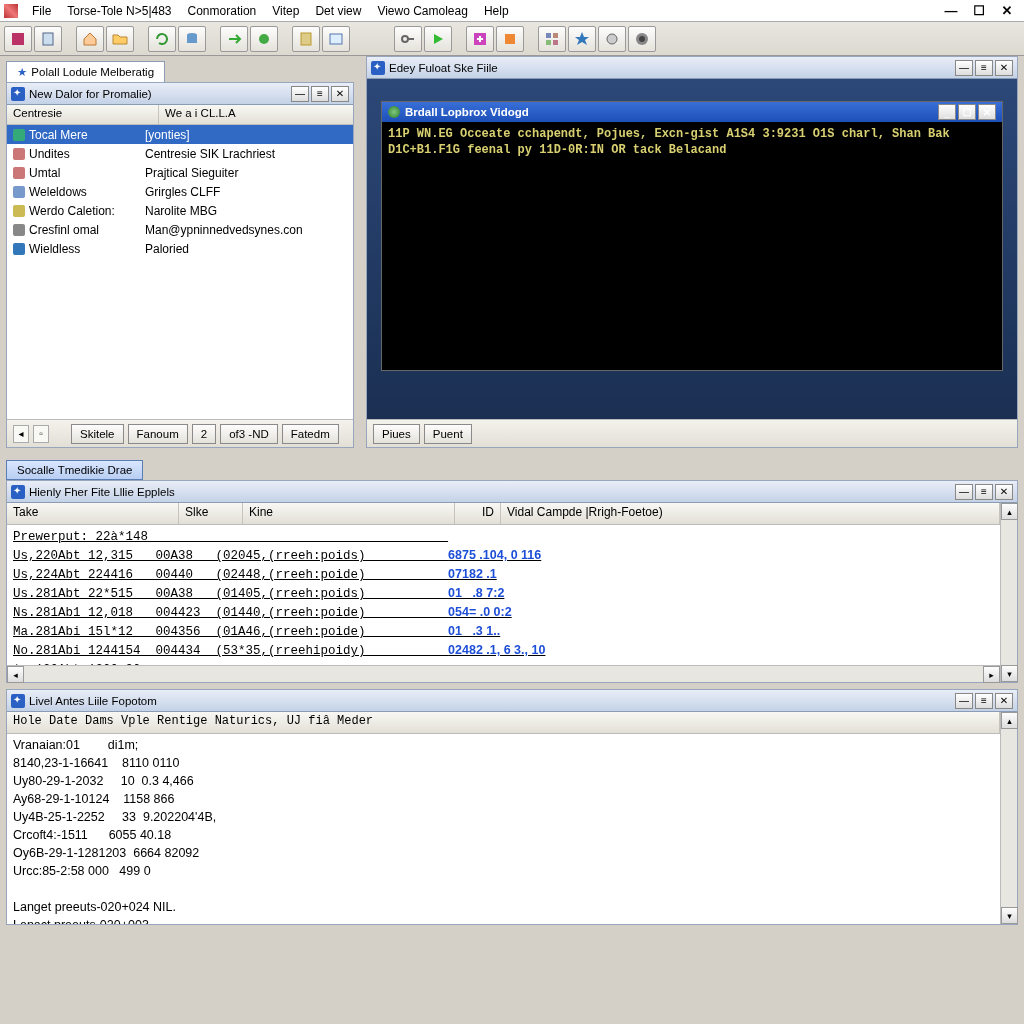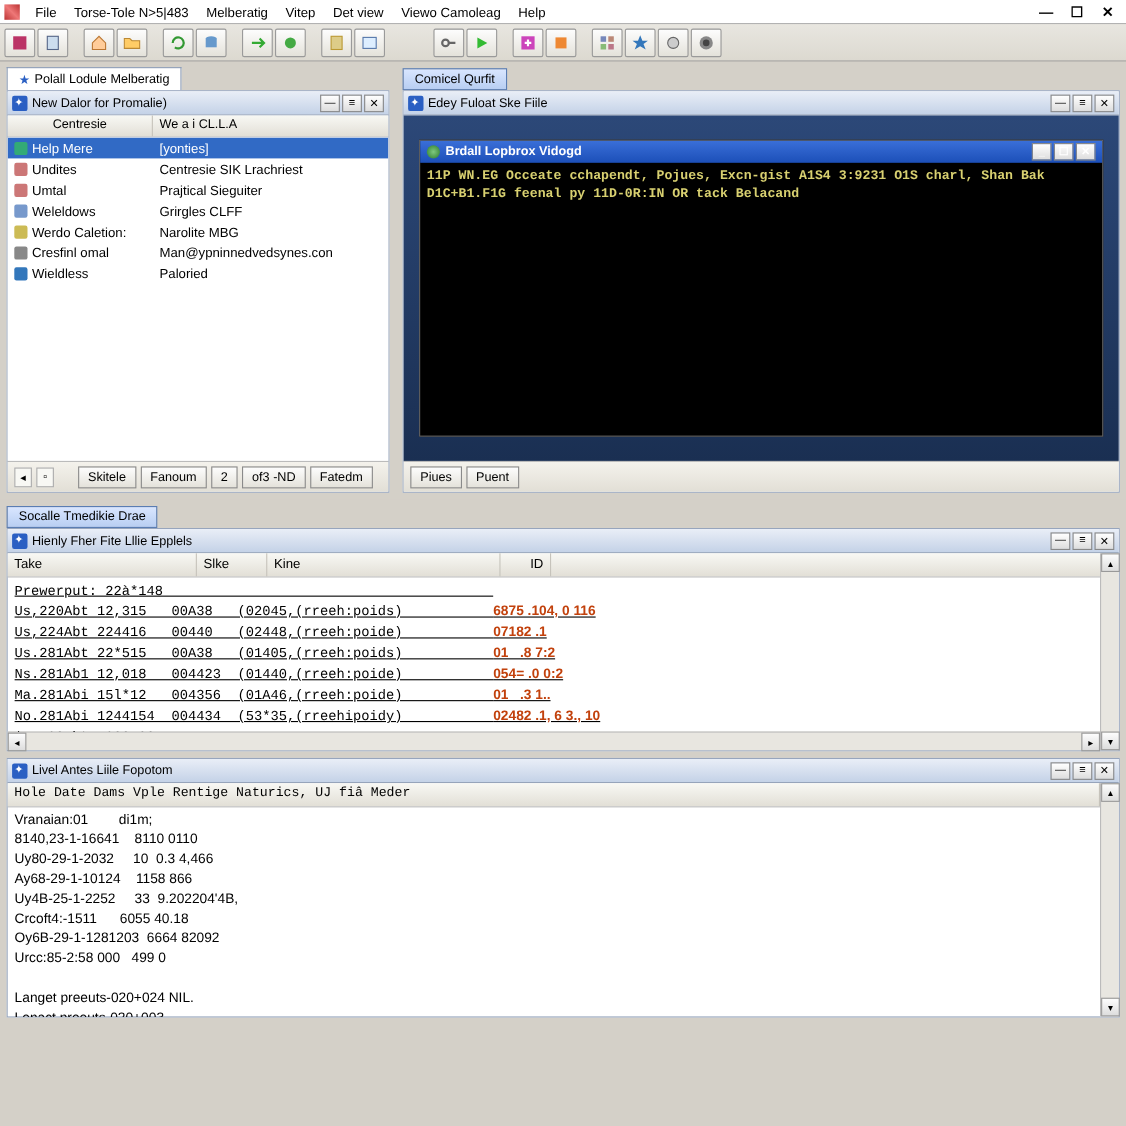"Melberatig" div.menu-item { text: Melberatig -> Conmoration }
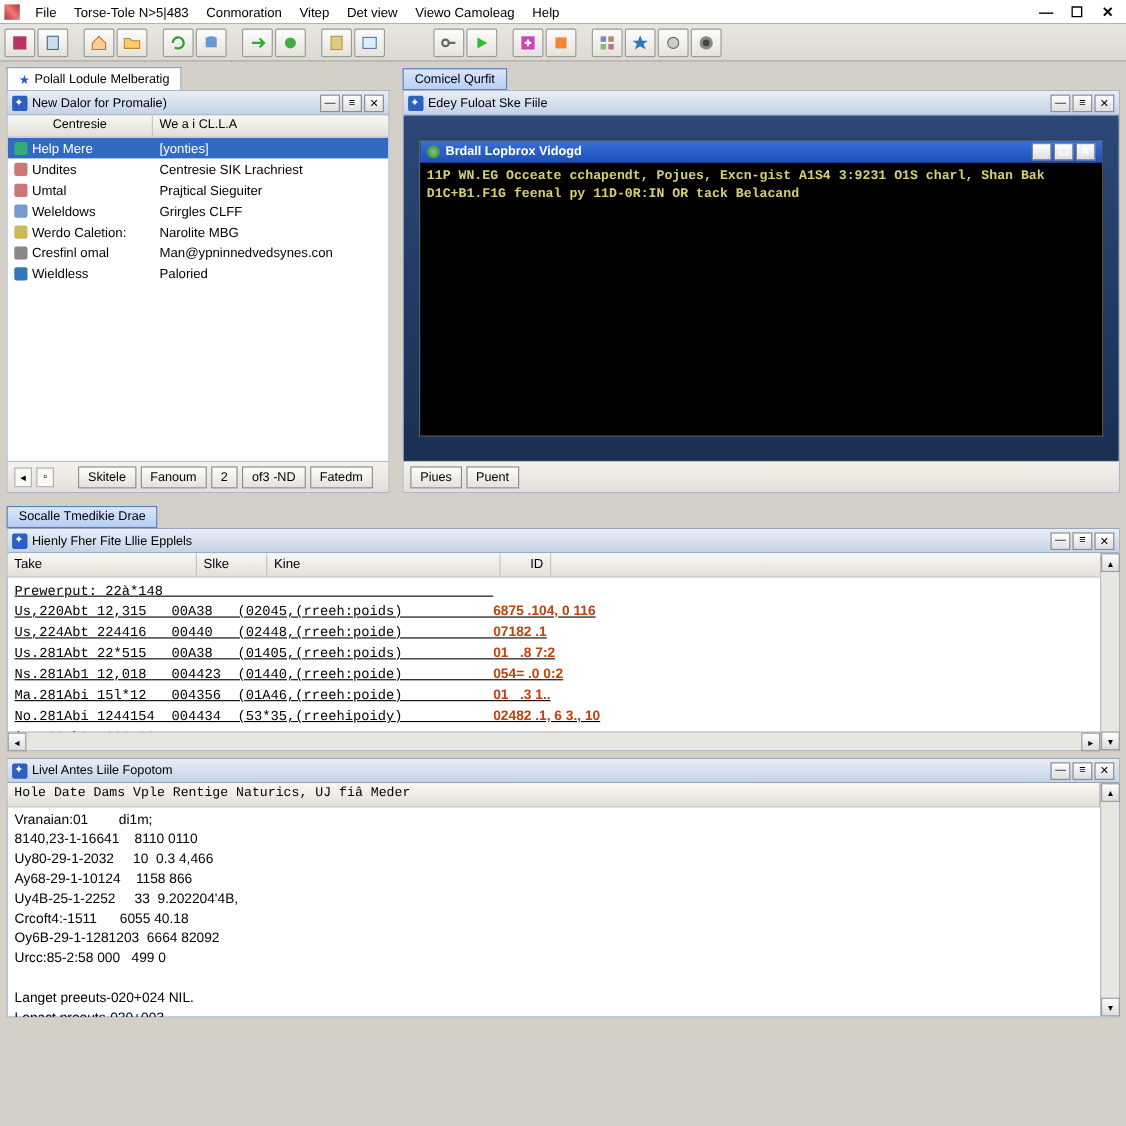"Comicel Qurfit" div.tabstrip { html: <div> <div>Comicel Qurfit</div> </div> -> none }
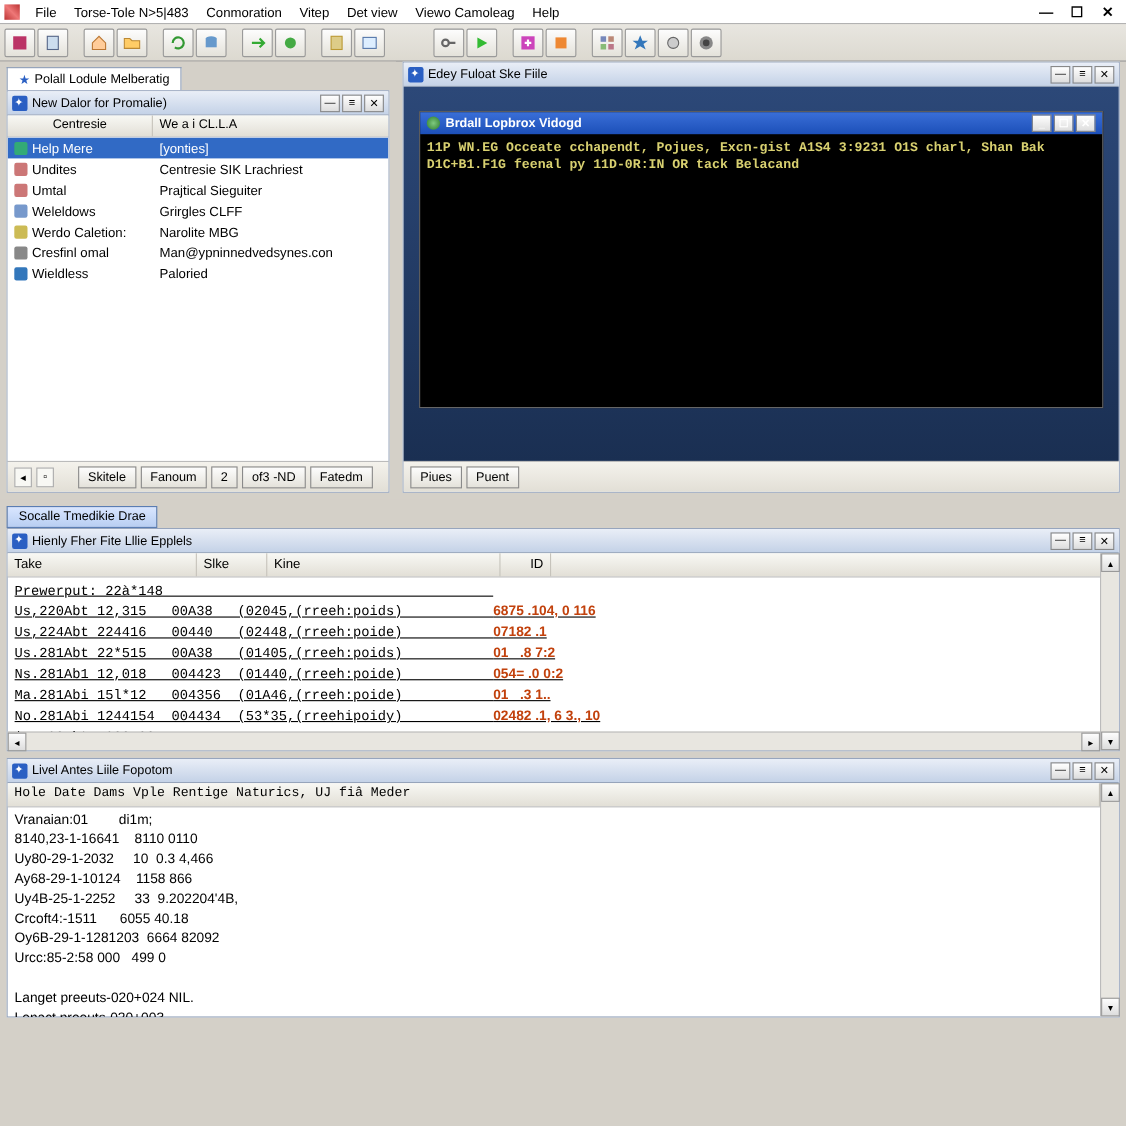"Centresie" .list-head .col1 { padding: 2px 20px -> 2px 6px; text-align: center -> none; width: 132px -> 152px }
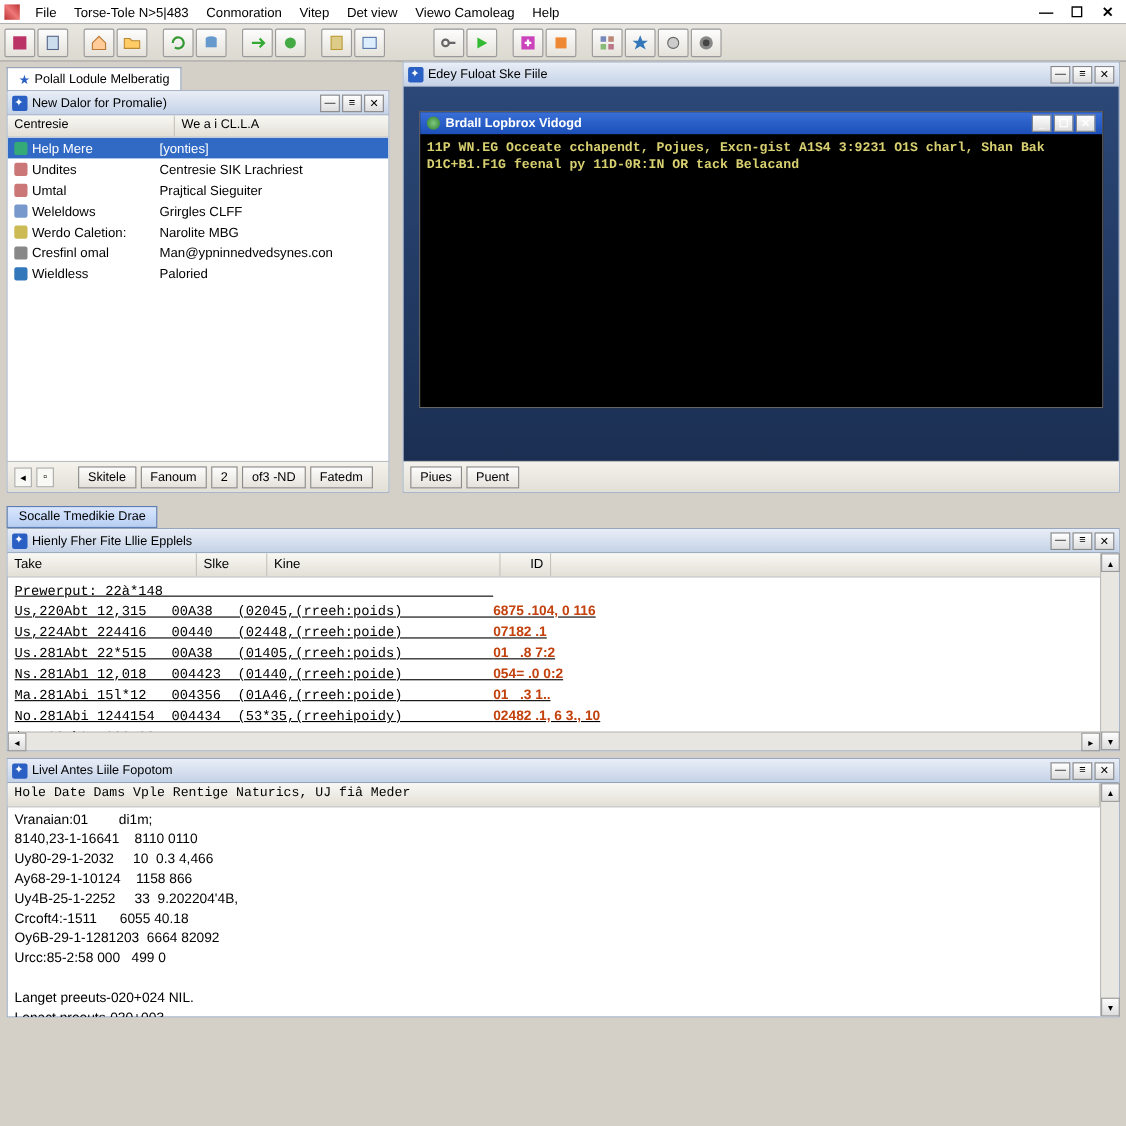"Help Mere" span { text: Help -> Tocal }
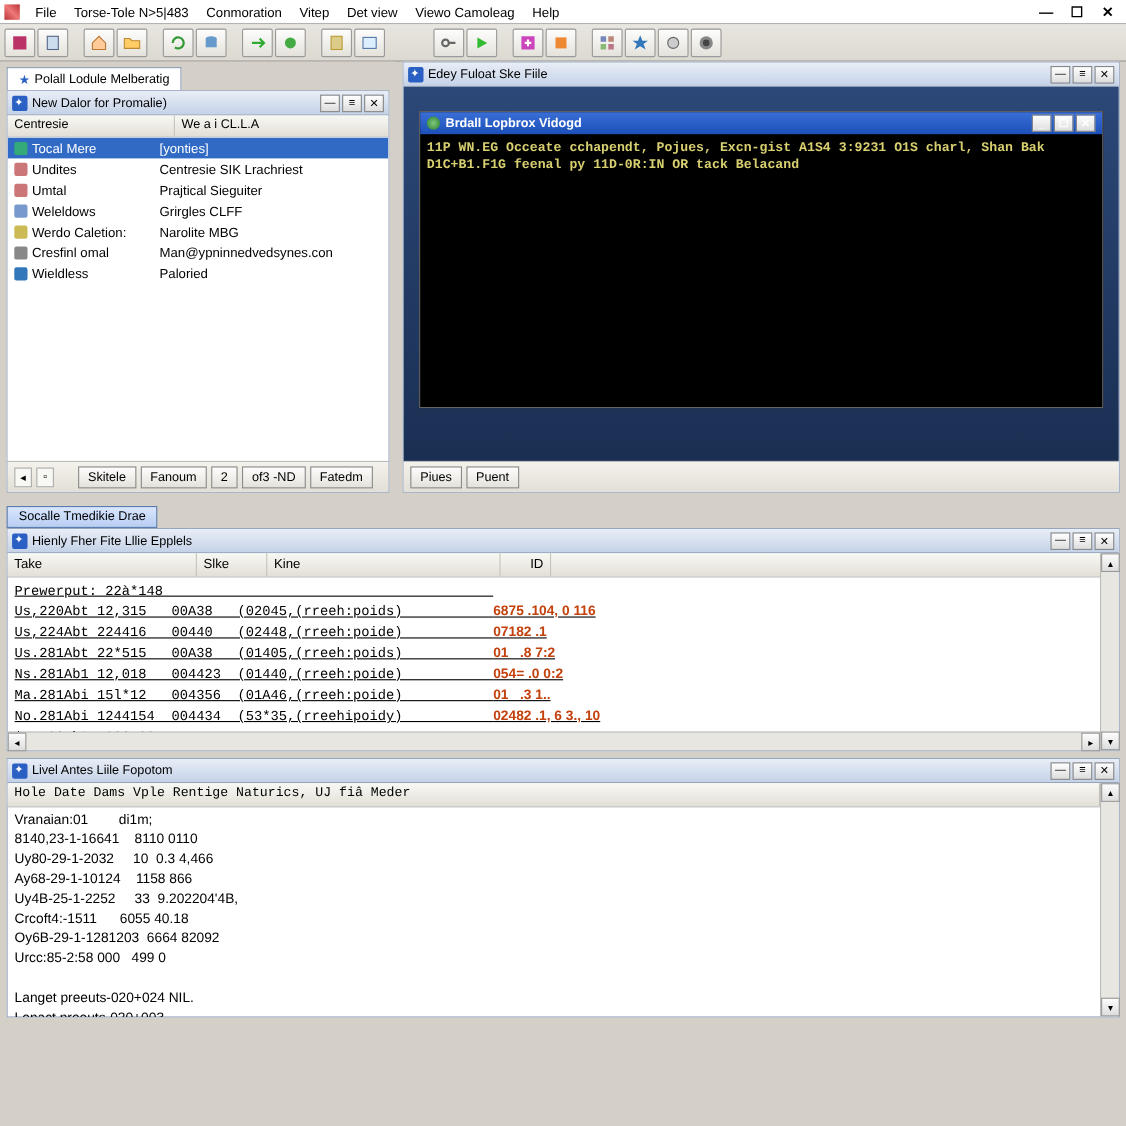"Vidal Campde |Rrigh-Foetoe)" div.dcol { html: none -> <div>Vidal Campde |Rrigh-Foetoe)</div> }
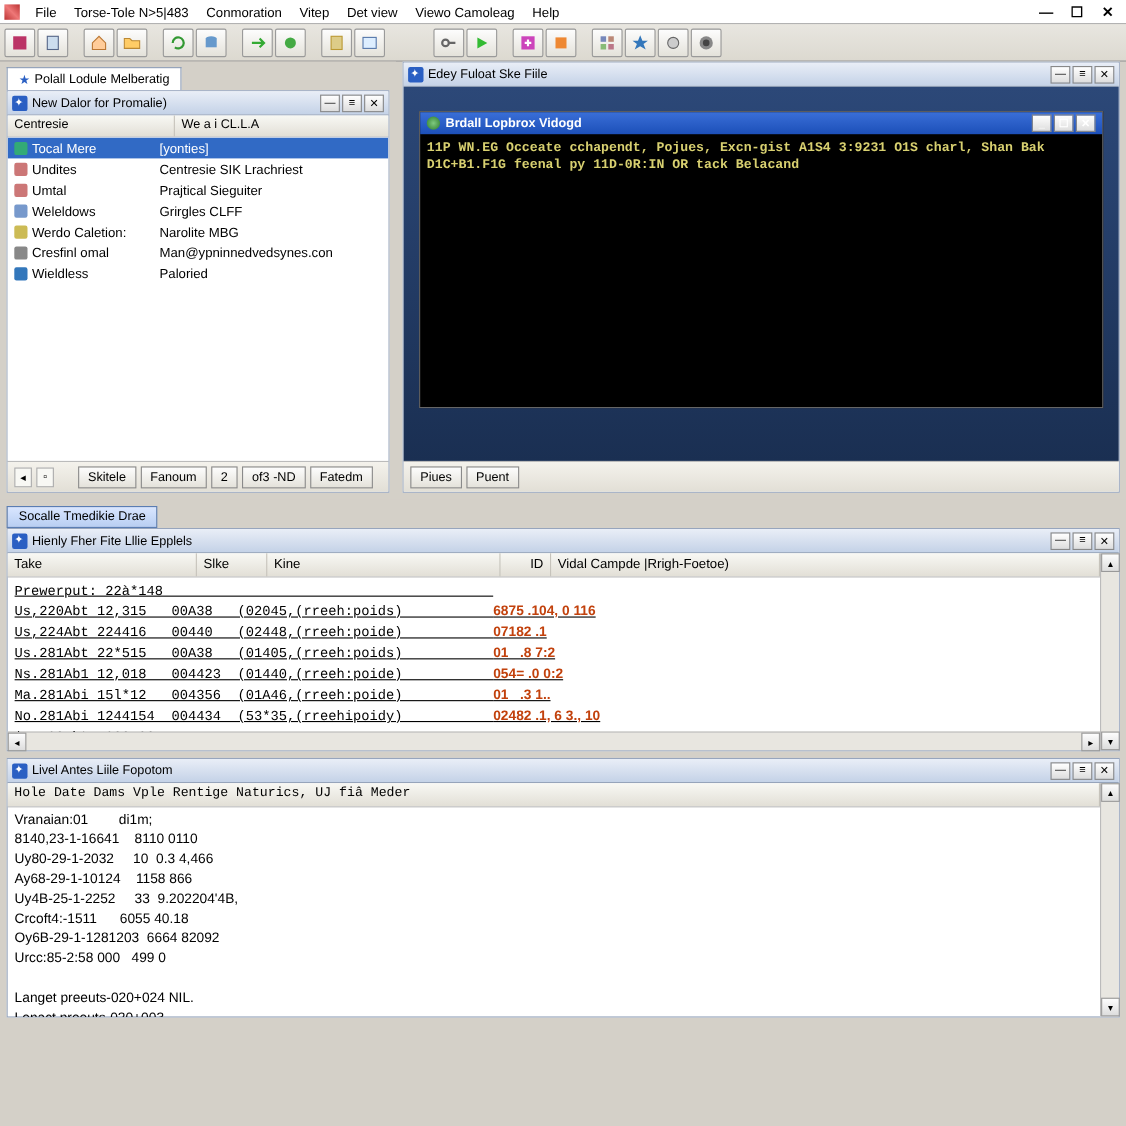"6875 .104, 0 116" .data-body .gr { color: #c2410c -> #1d4ed8 }
